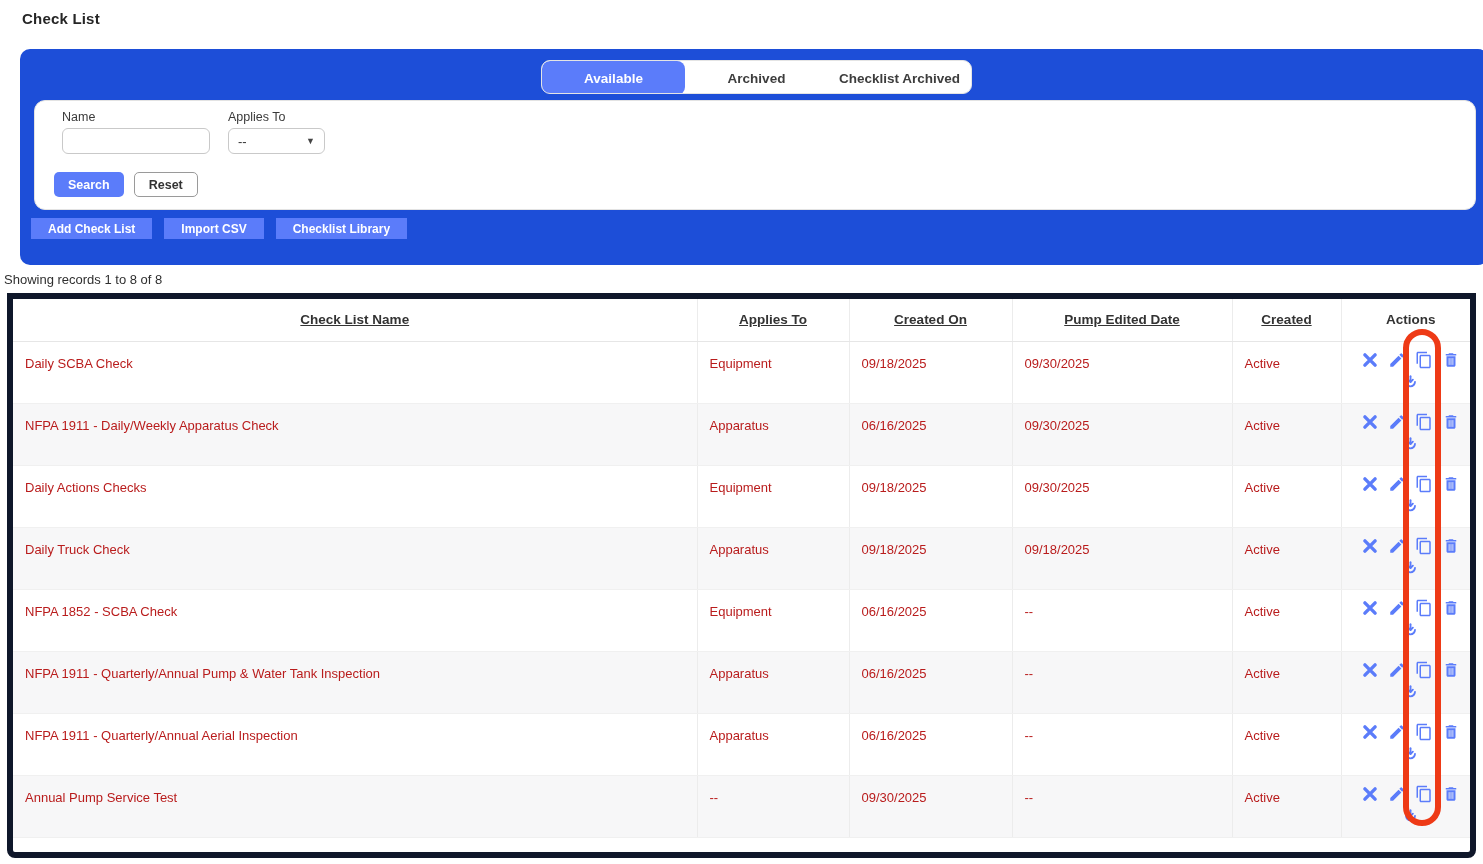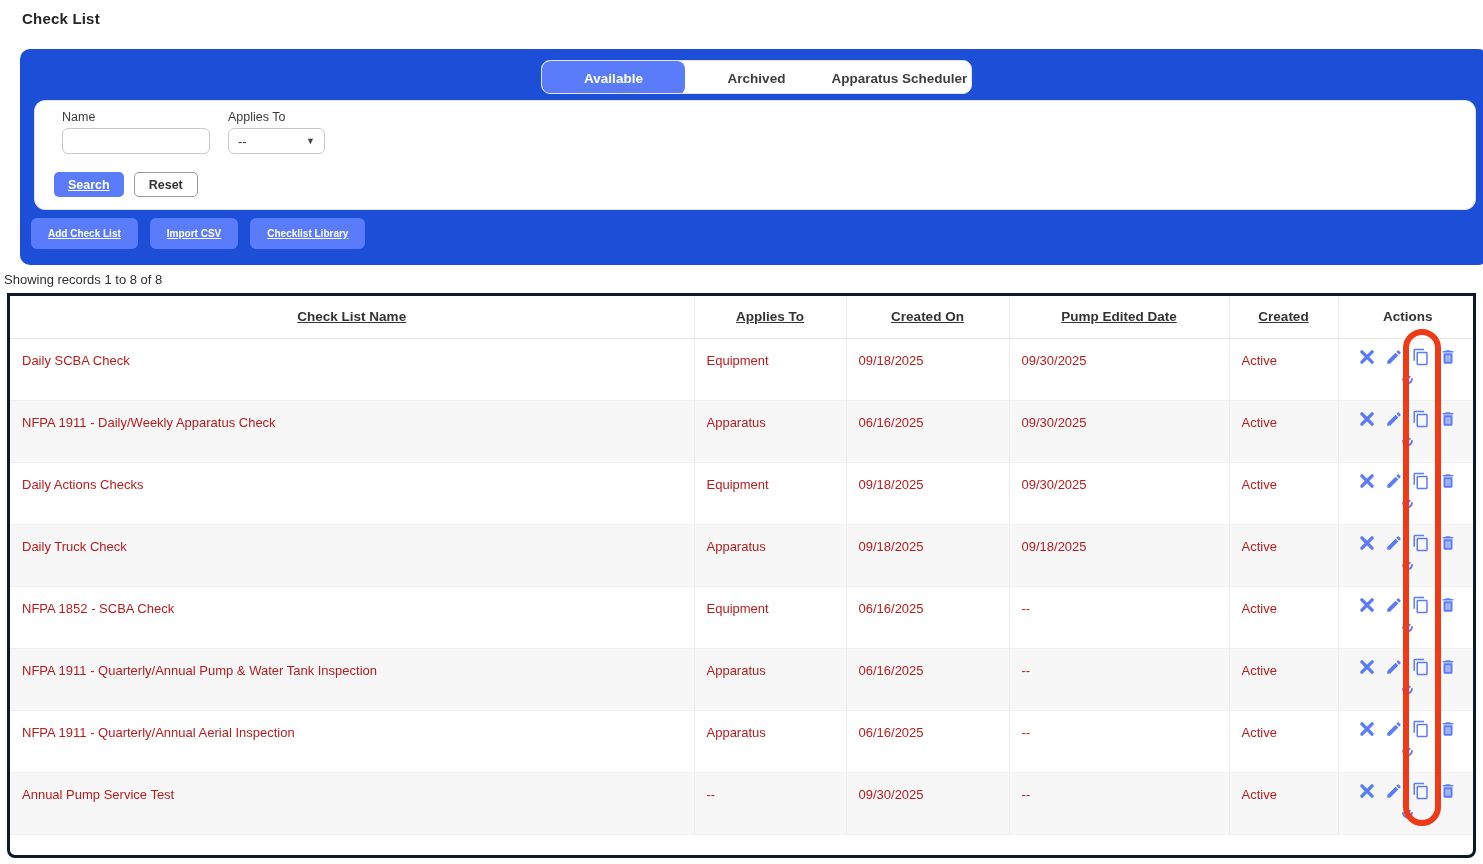"Apparatus Scheduler" div.tab { text: Apparatus Scheduler -> Checklist Archived }
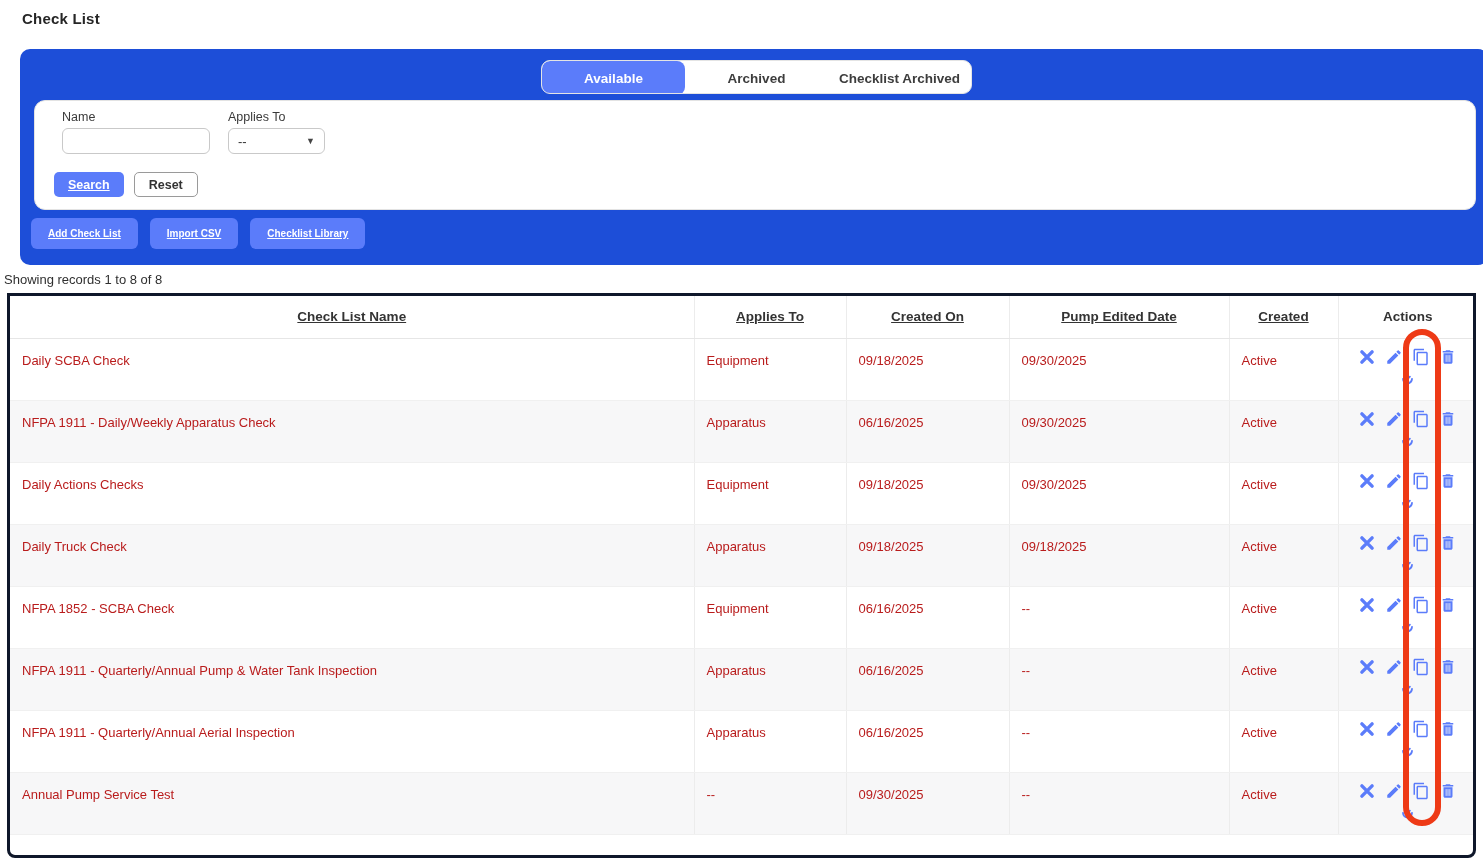"Search" .btn-blue { text-decoration: underline -> none }
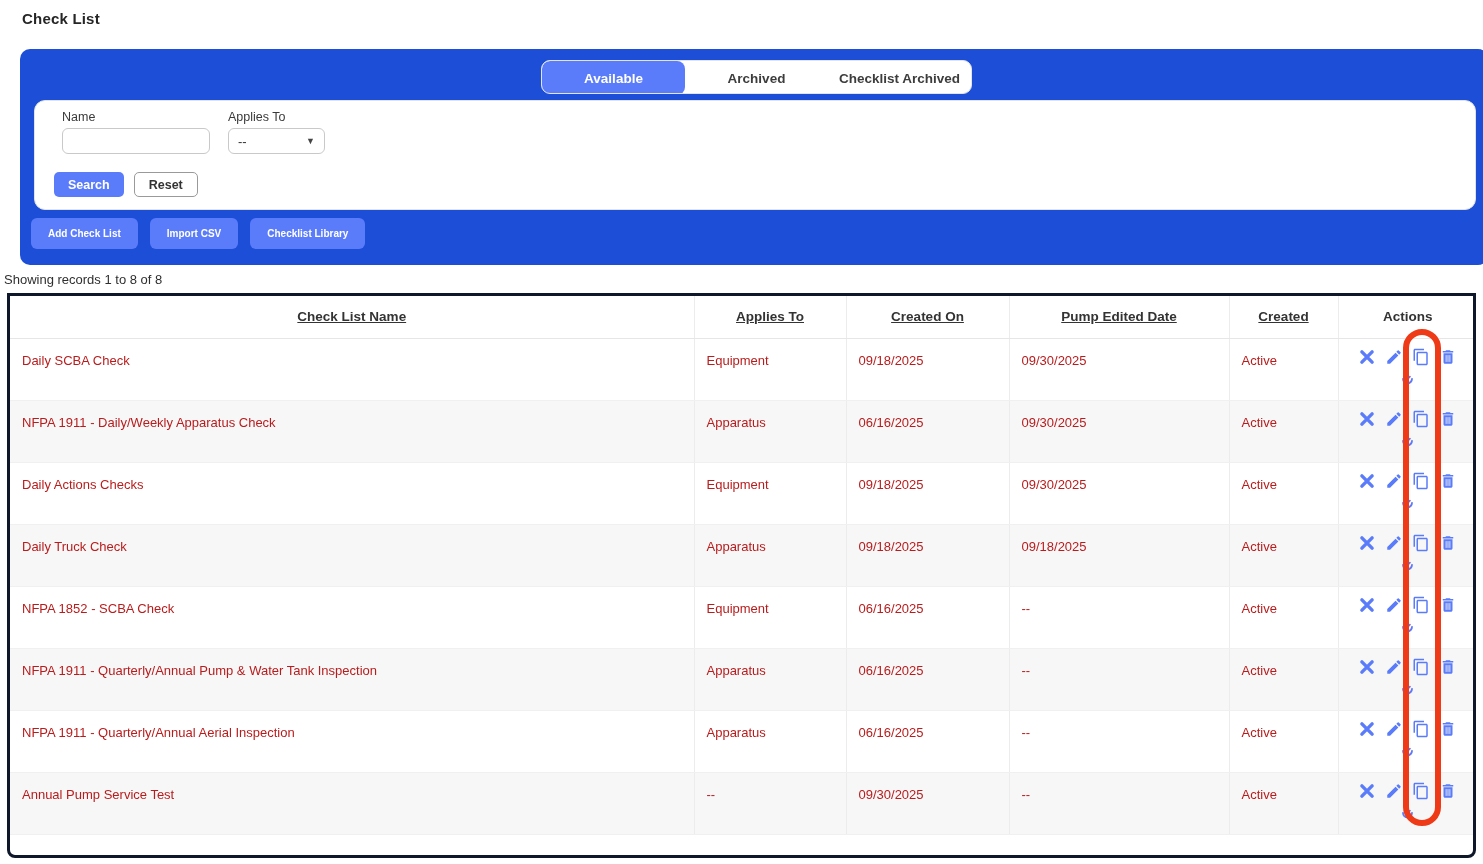"Add Check List" .btn-lg { border-radius: 6px -> 0; font-size: 10px -> 12px; height: 31px -> 21px }
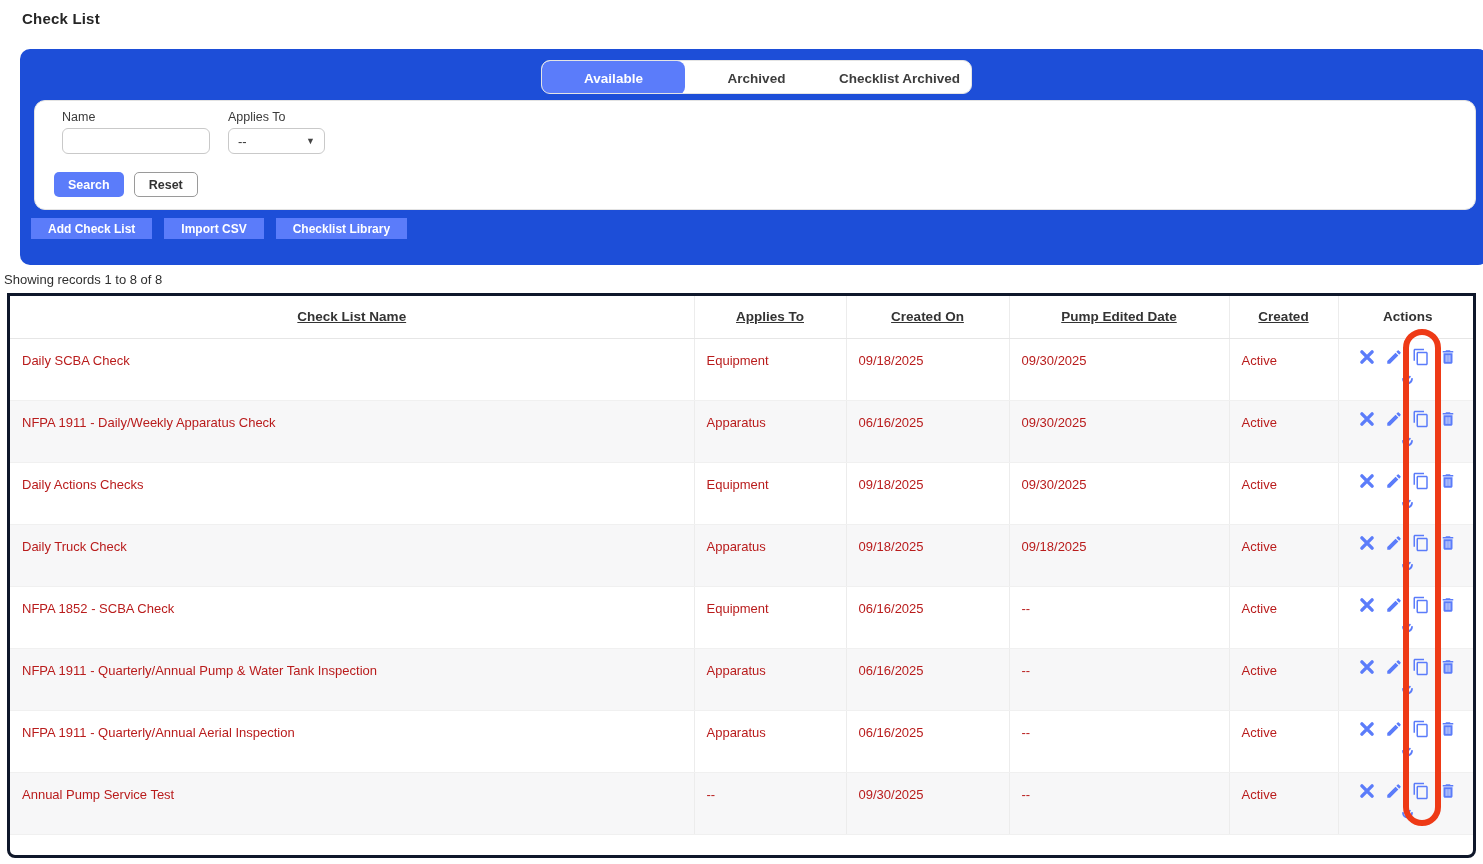"Check List Name" .table-card { border: 3px solid #0f172a -> 6px solid #0f172a }
